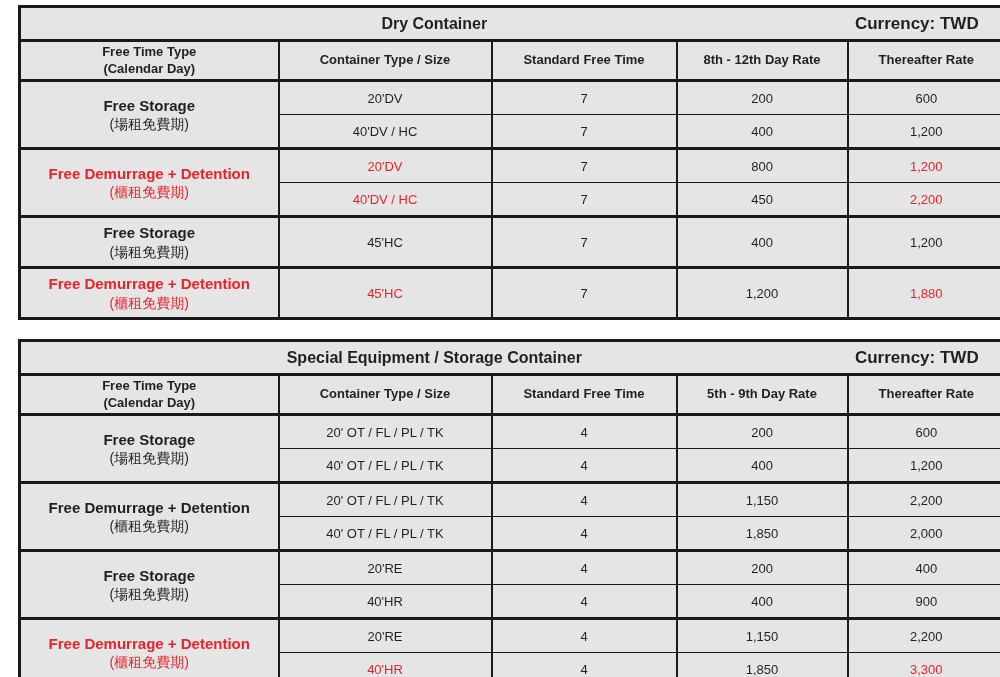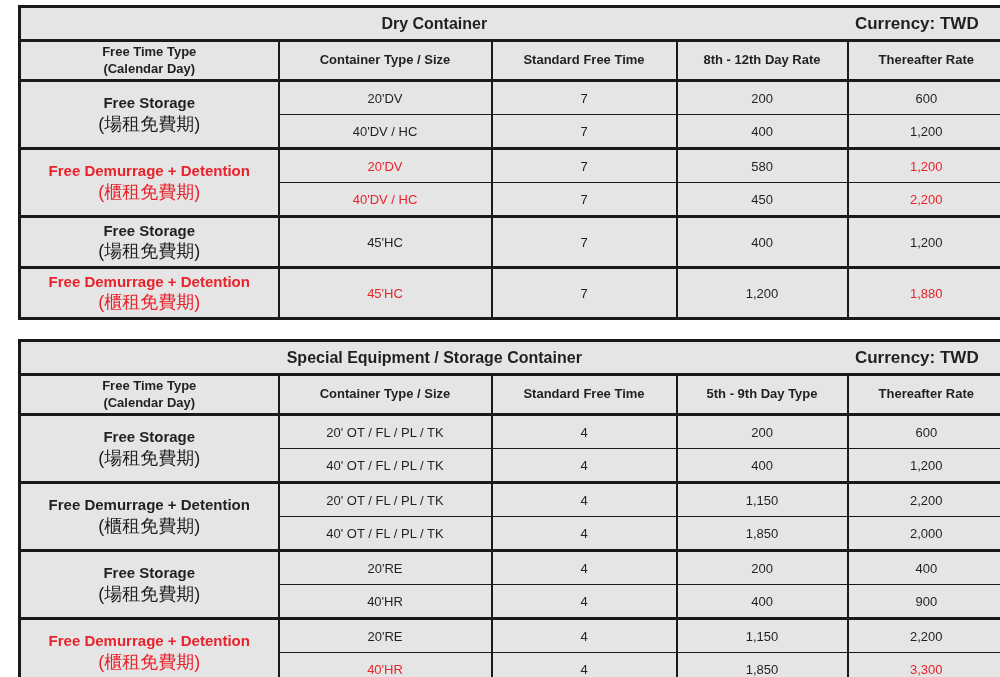"(場租免費期)" .label-zh { font-size: 18px -> 14px }
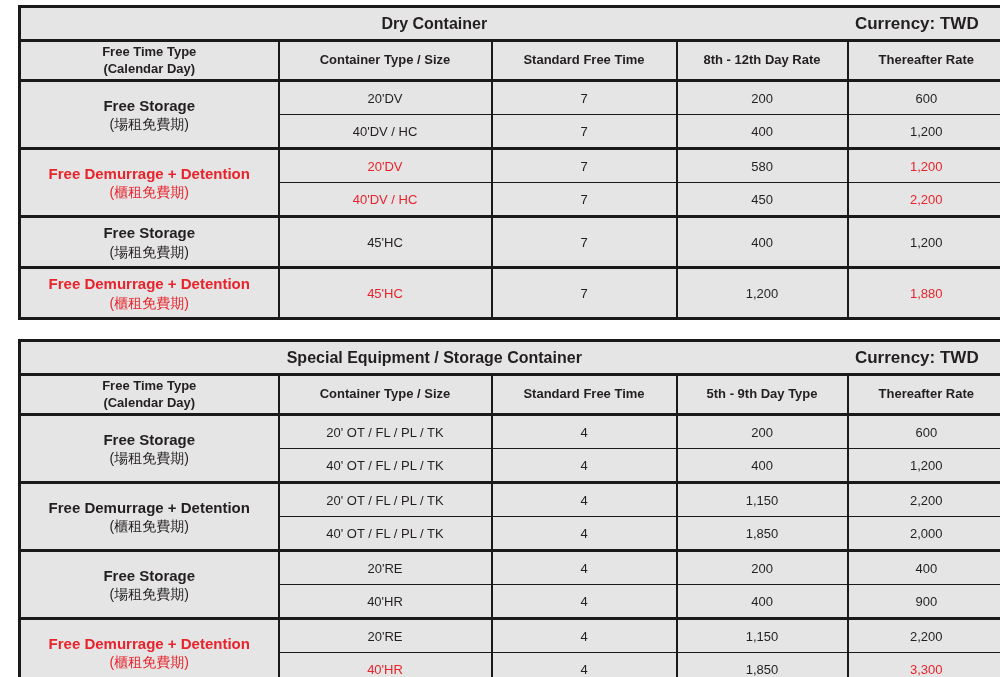"580" td.data-cell { text: 580 -> 800 }
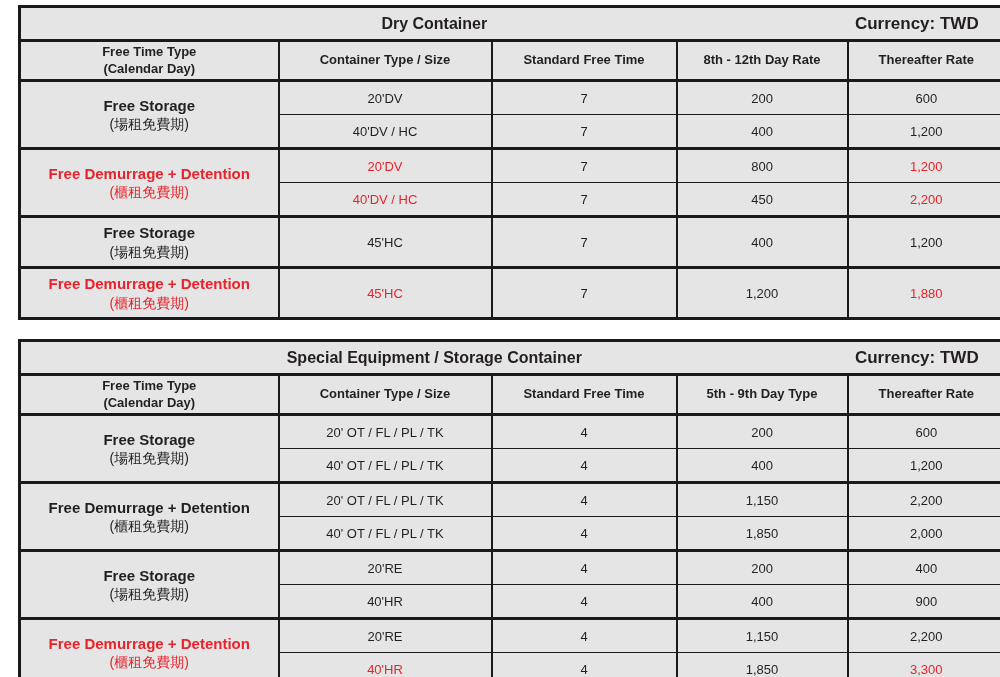"5th - 9th Day Type" td { text: Type -> Rate }
